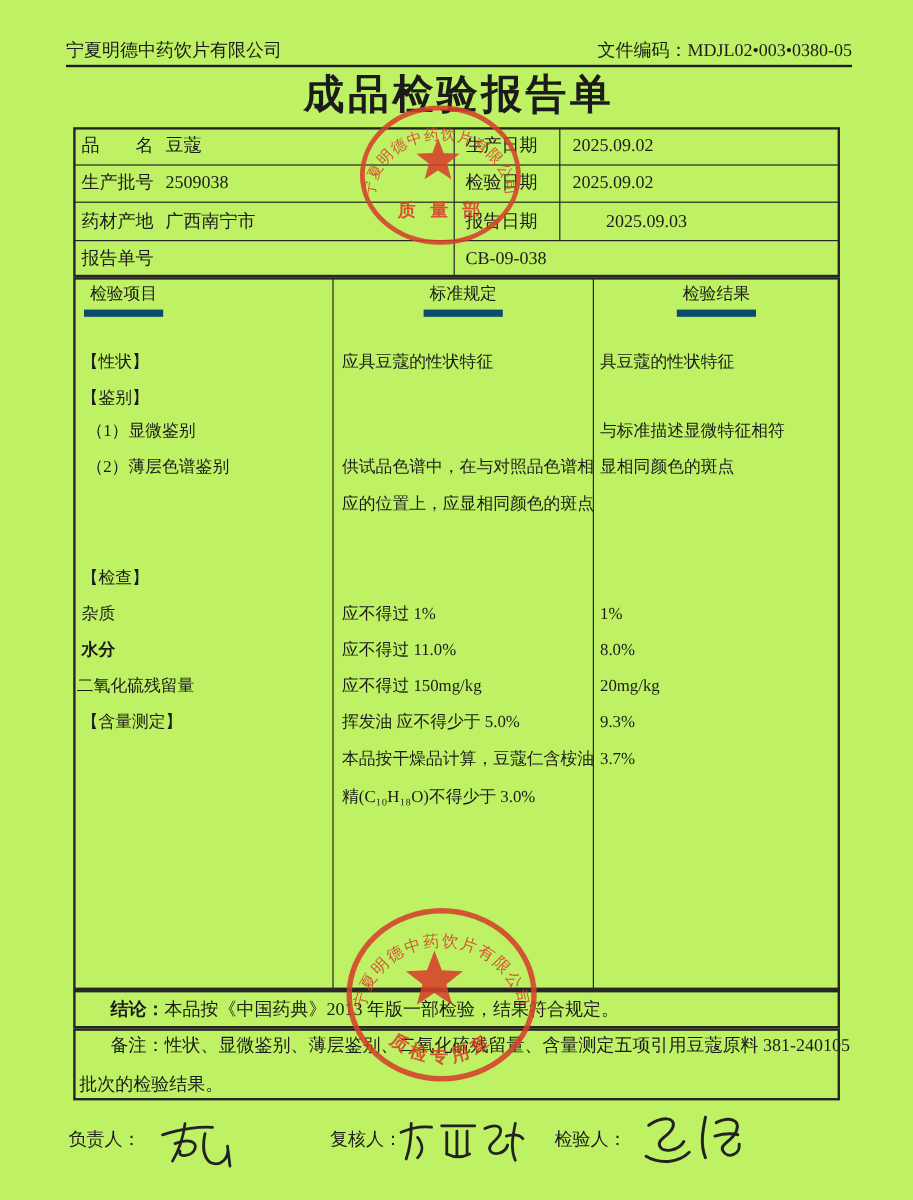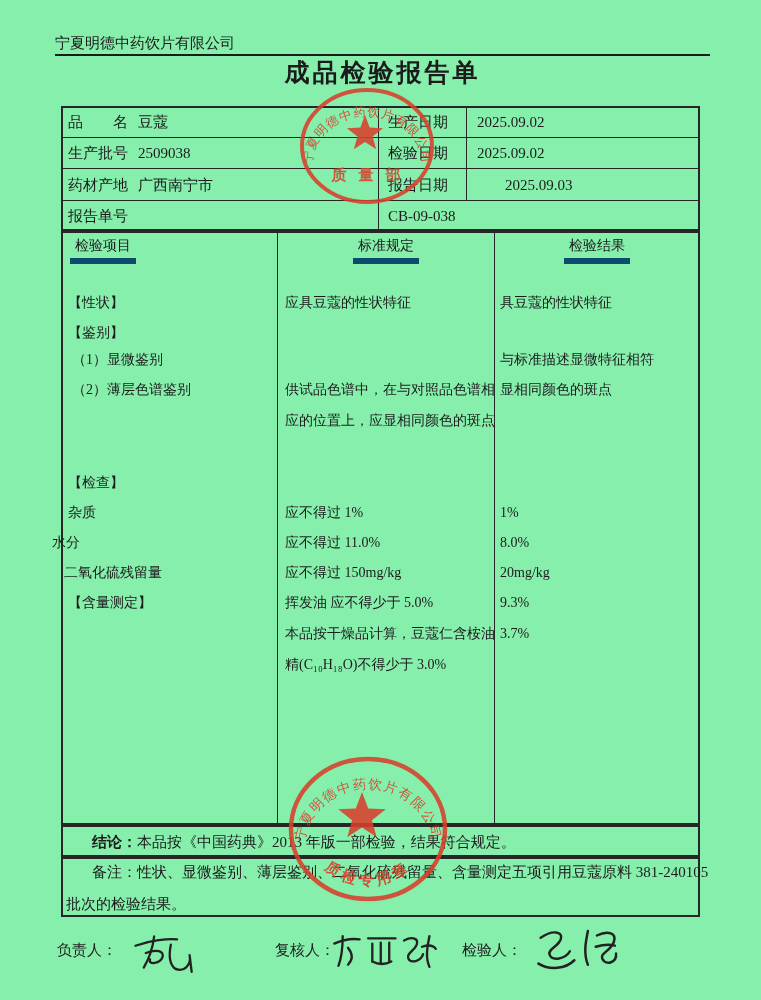"宁夏明德中药饮片有限公司" .page { background: #86efac -> #bef264 }
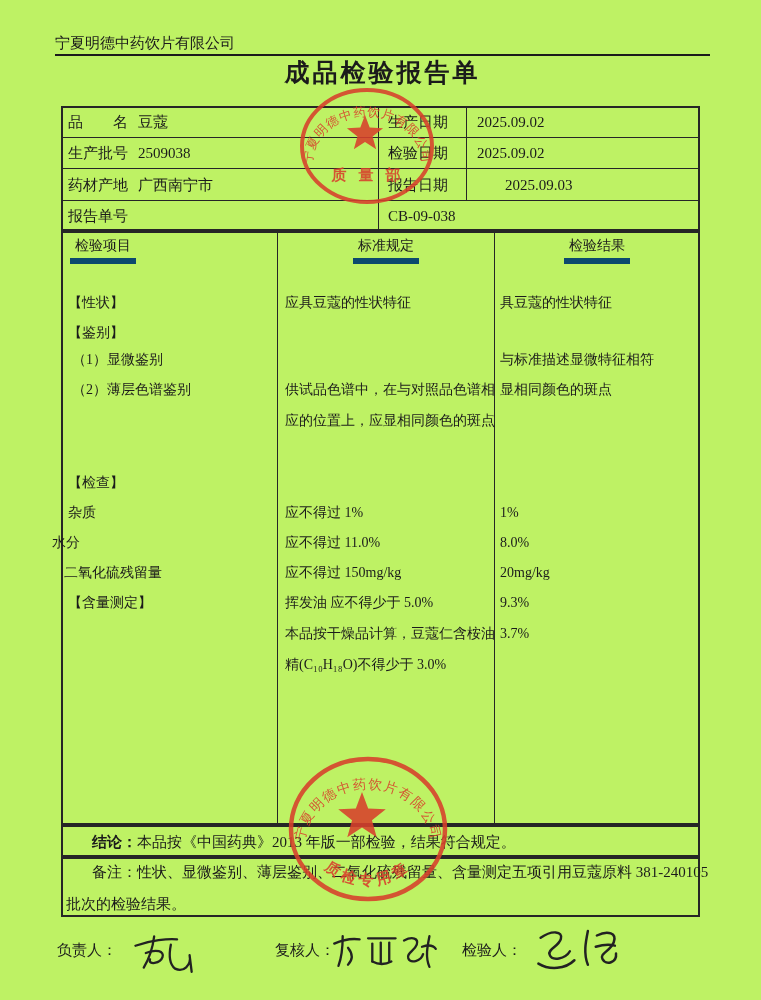"文件编码：MDJL02•003•0380-05" div.t { html: none -> <div> <span>文件编码：</span><span>MDJL02•003•0380-05</span> </div> }
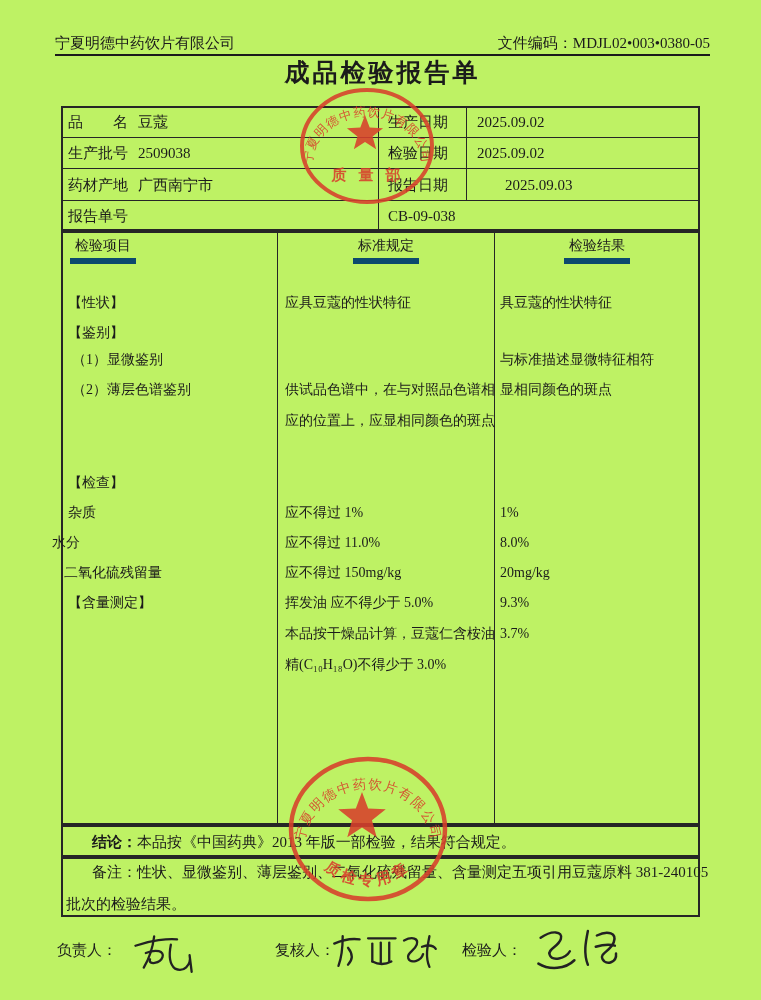"成品检验报告单" .title { font-size: 25px -> 34px }
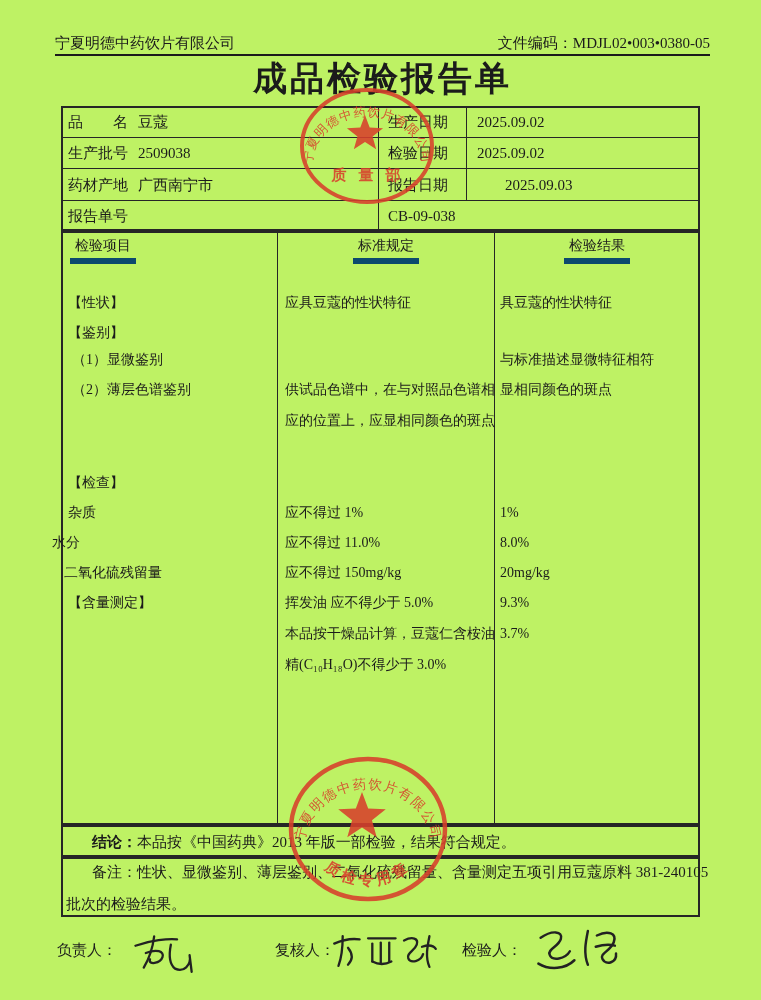"水分" div.t { font-weight: none -> bold; left: 52px -> 68px }
